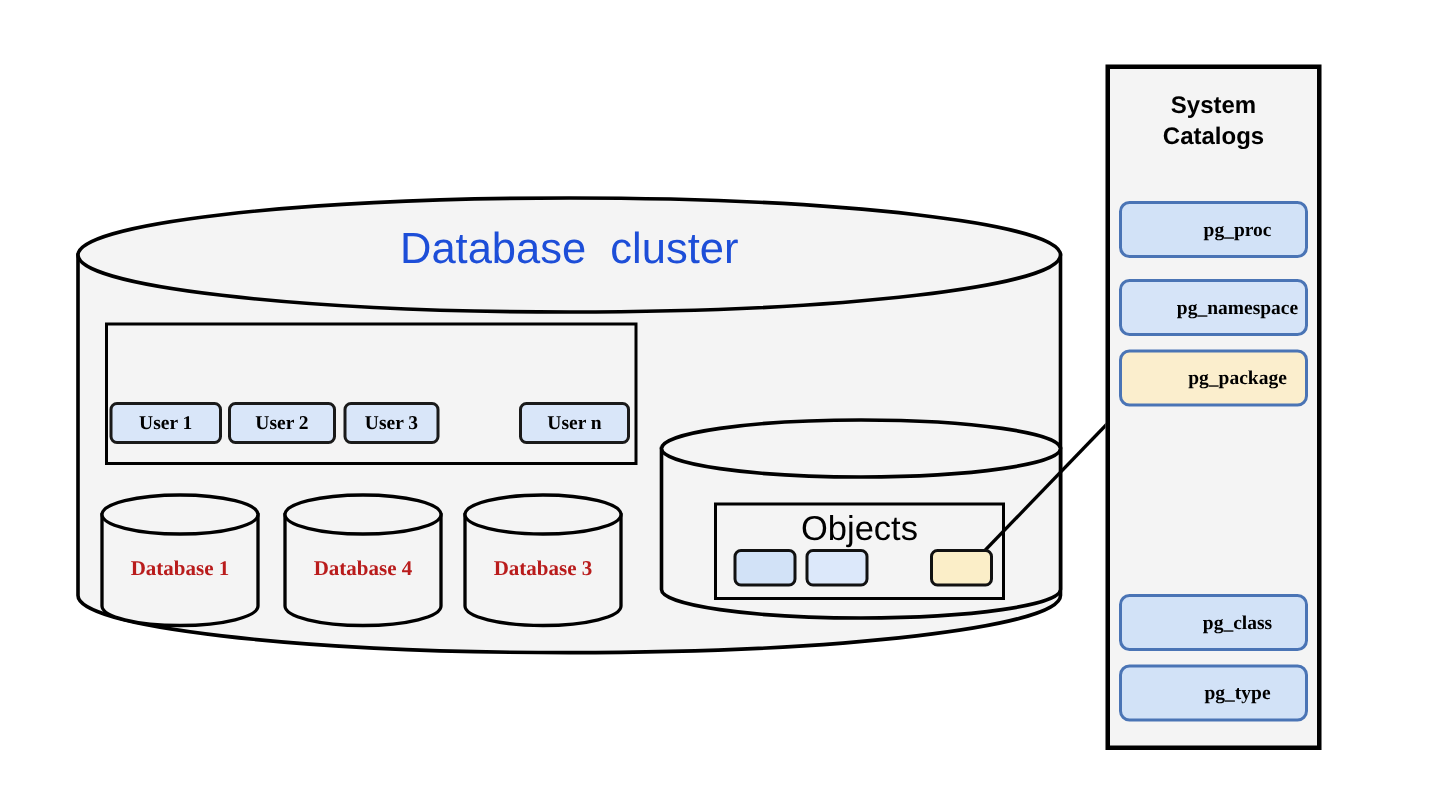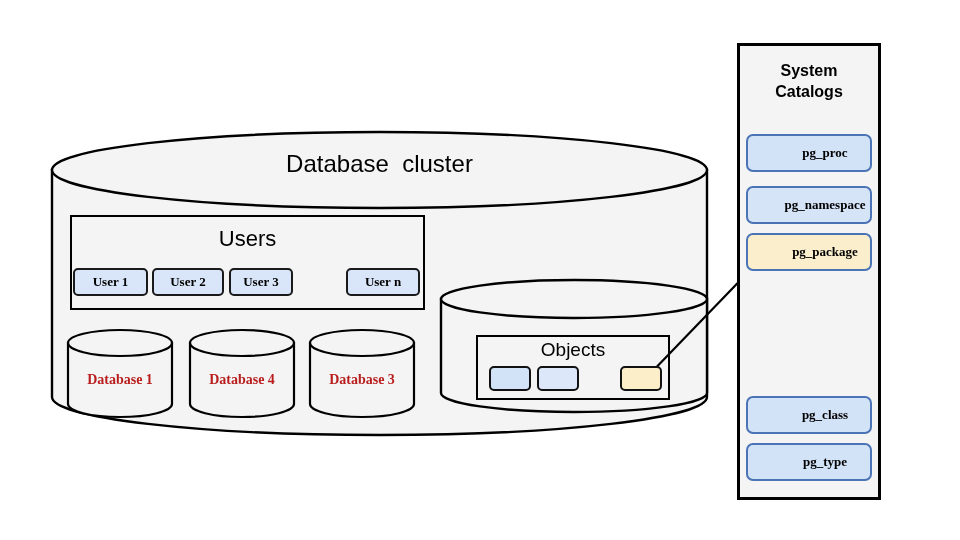"Database cluster" .cluster-title { color: #000000 -> #1d4ed8; font-size: 24px -> 29px }
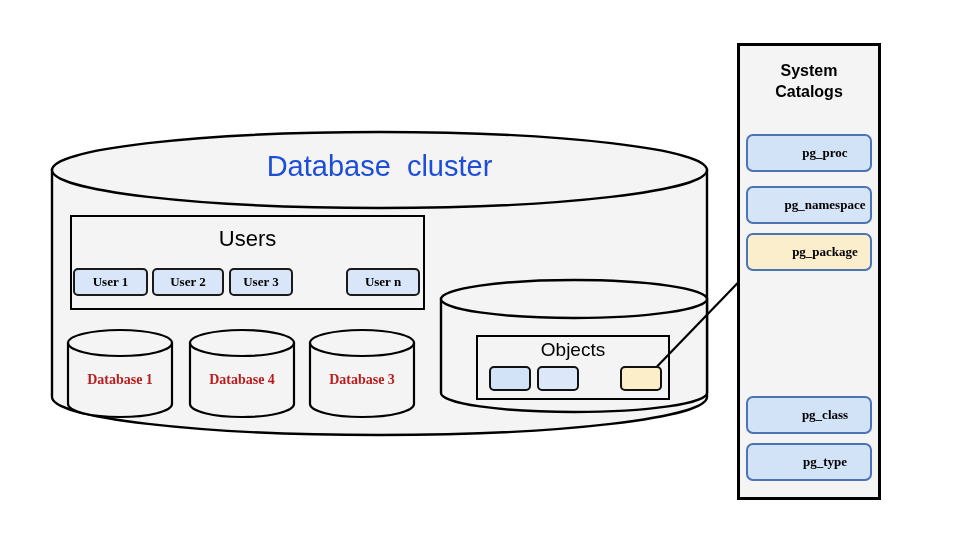"Users" div.users-title { html: <div>Users</div> -> none }
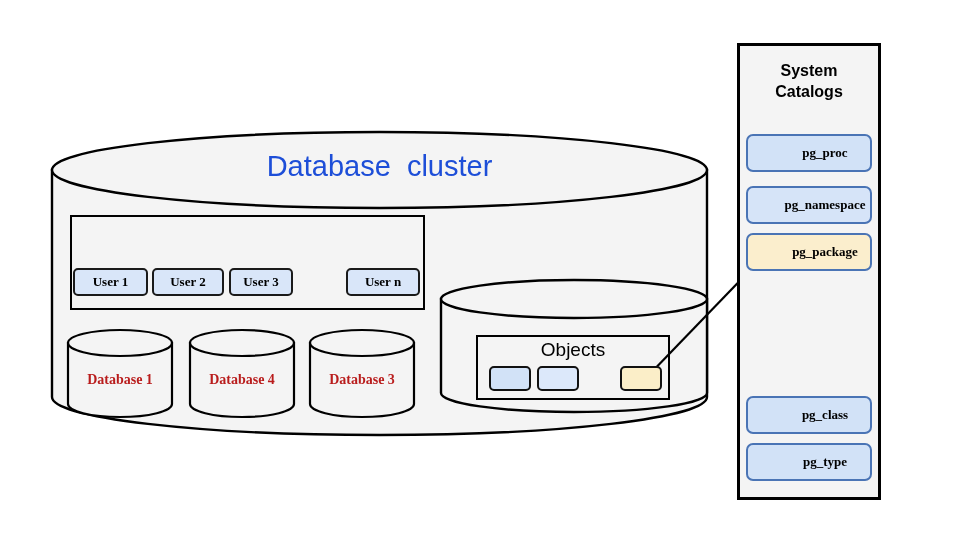"Objects" .objects-title { font-size: 19px -> 23px }
